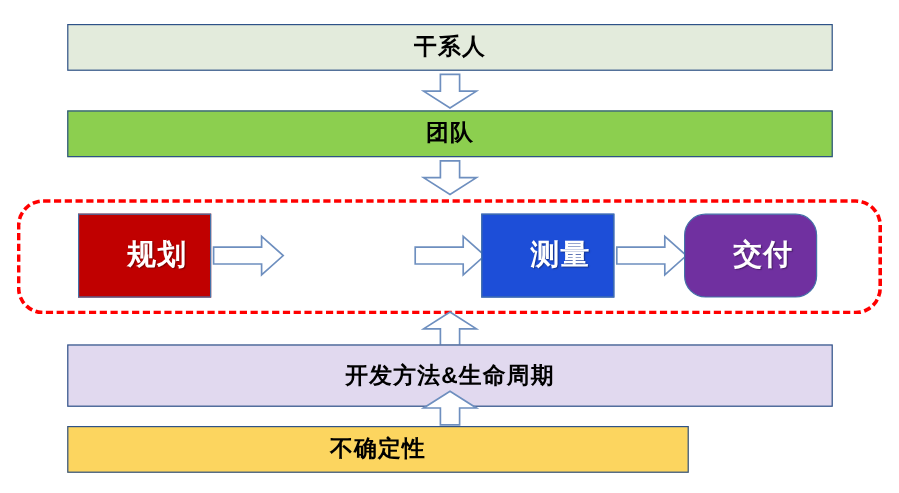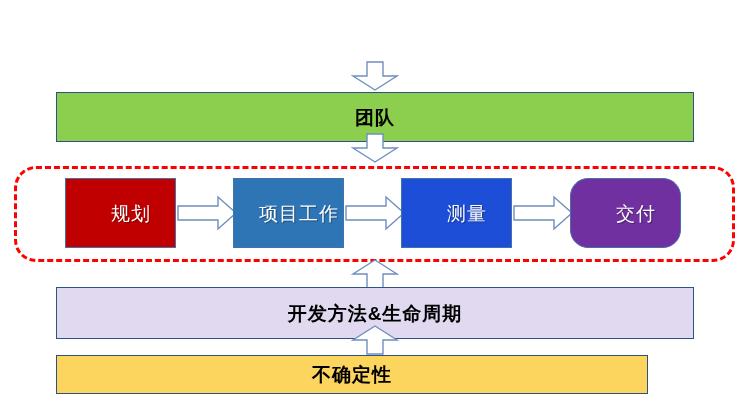"干系人" div.band { html: none -> <div> <span>干系人</span> </div> }
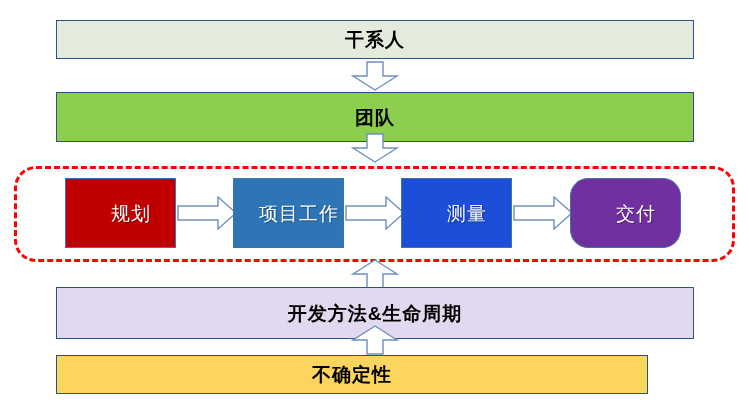"团队" #band-team { height: 50px -> 39px }
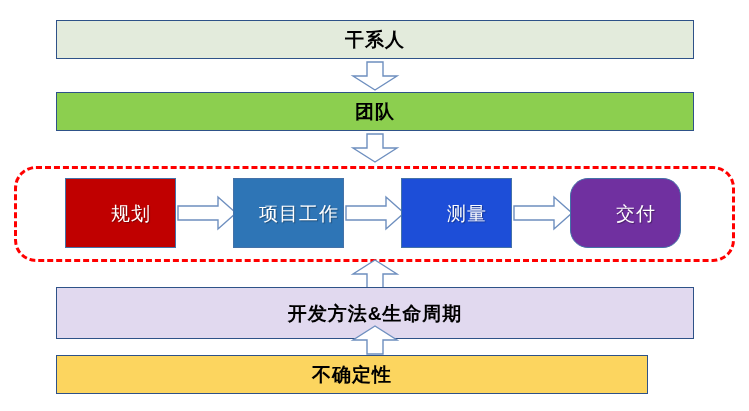"规划" .step-label { font-size: 19px -> 24px; font-weight: normal -> bold }
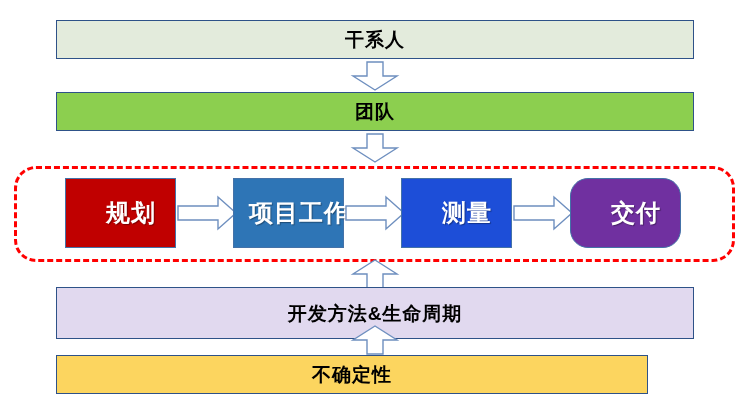"项目工作" div.step { html: <div> <span>项目工作</span> </div> -> none }
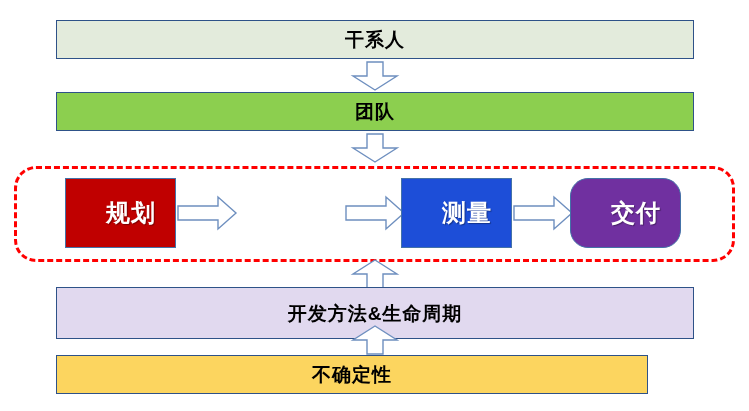"不确定性" #band-uncertainty { width: 592px -> 518px }
